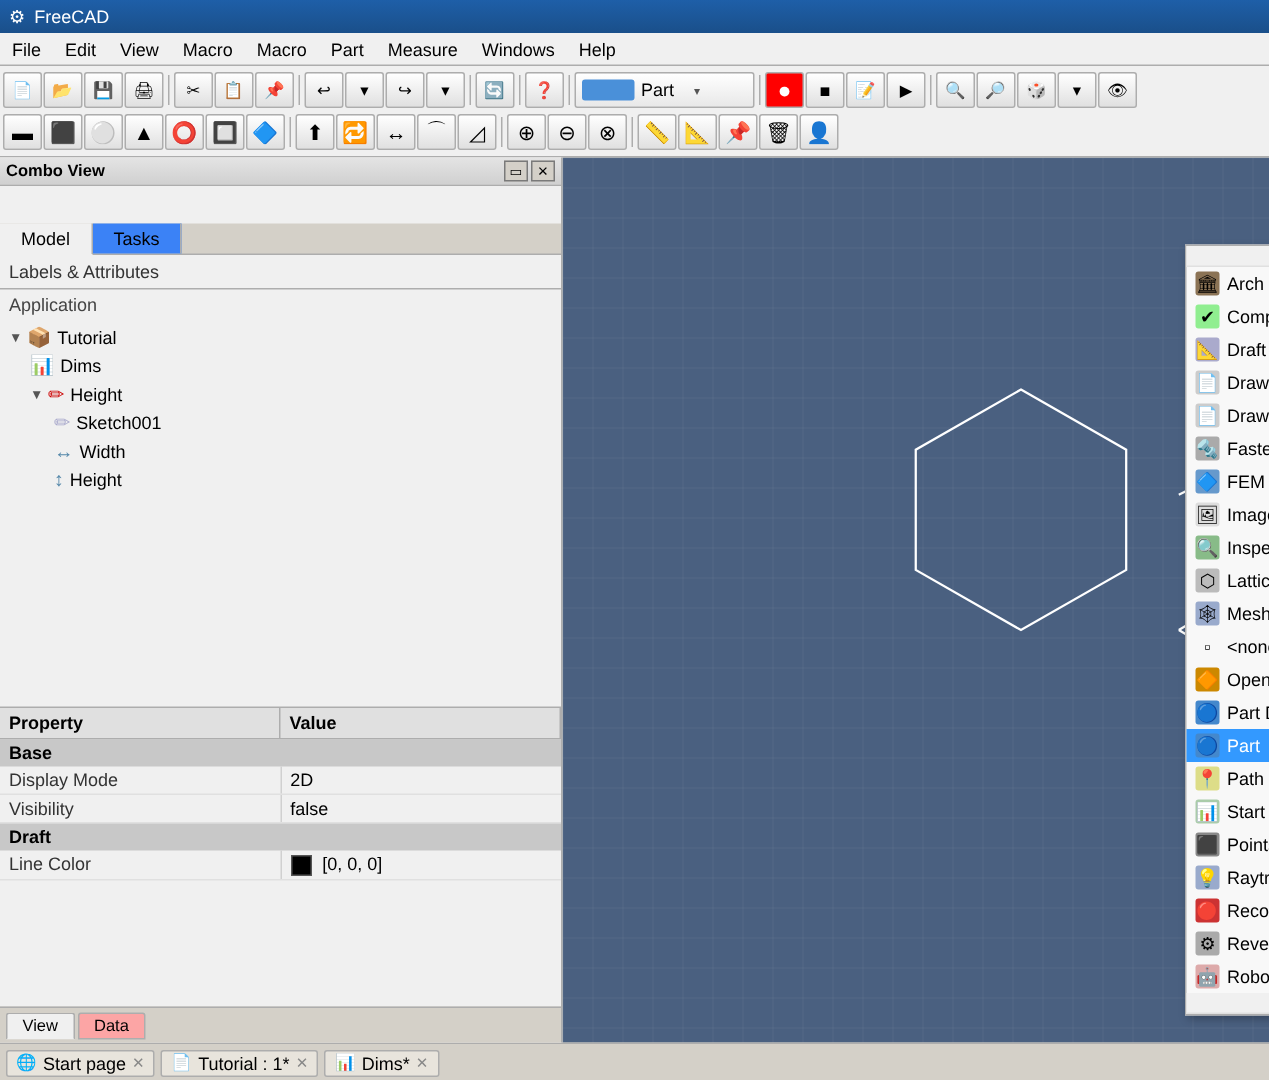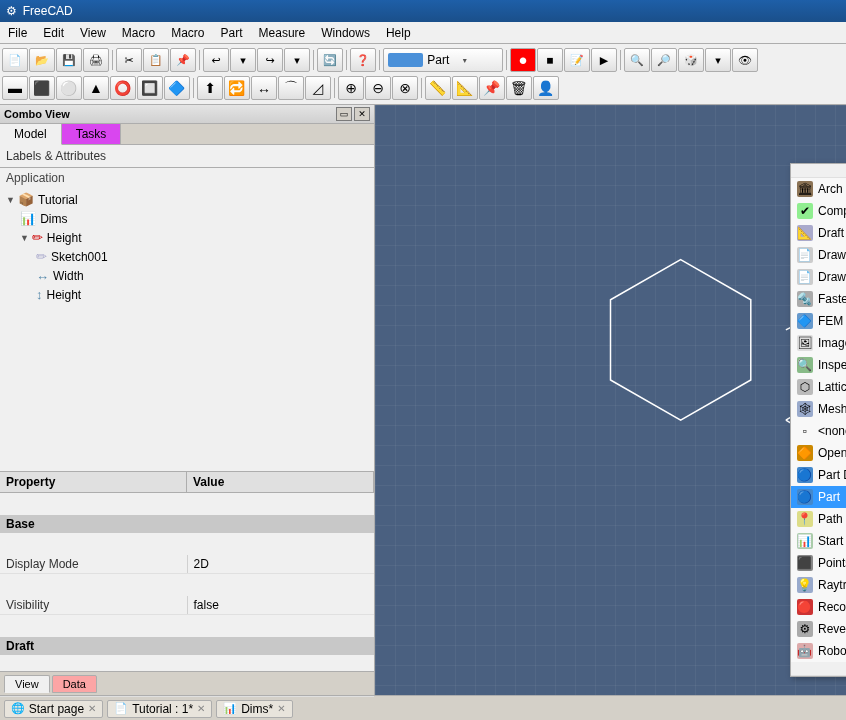"Model" #tabs-bar { margin-top: none -> 25px }
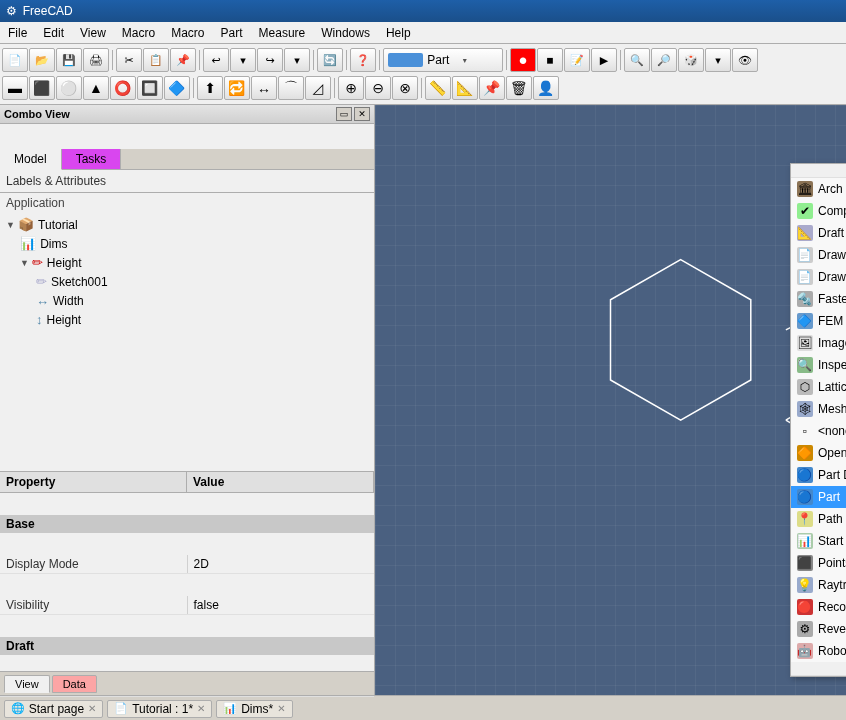"Tasks" .tab { background: #d946ef -> #3b82f6 }
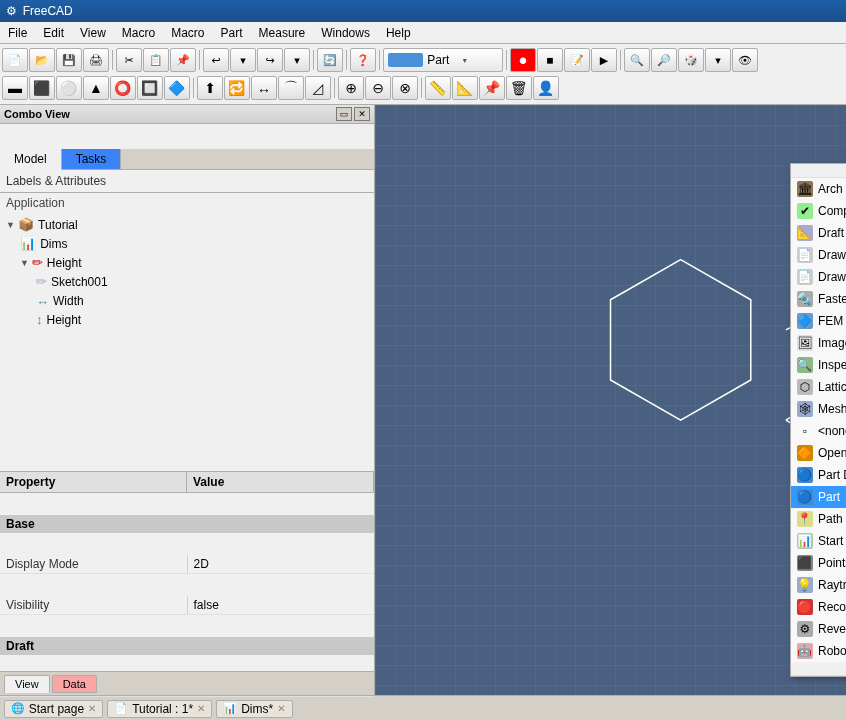"Property" #property-panel { gap: 22px -> none }
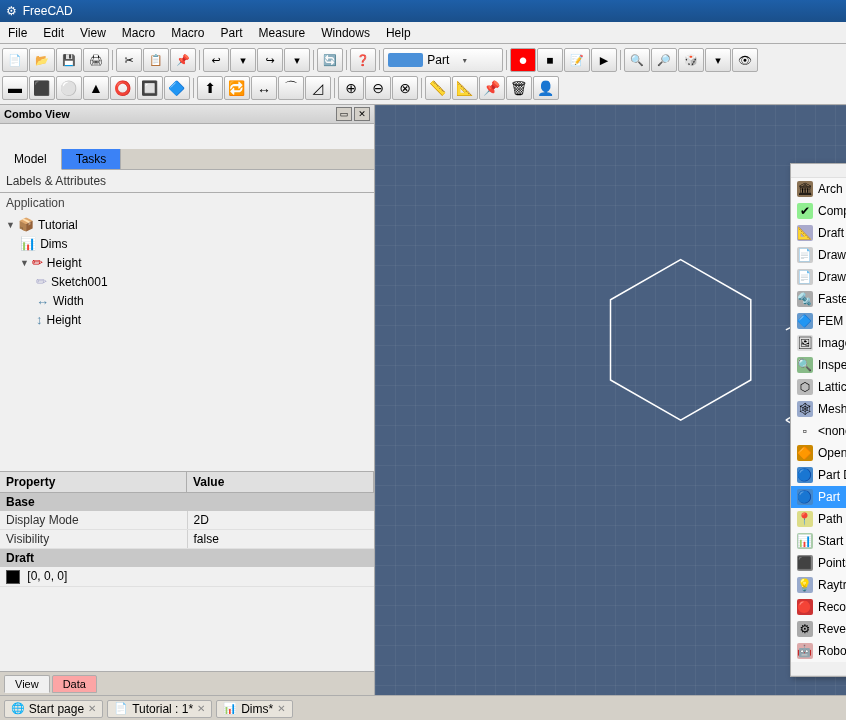"Line Color" div.prop-name { html: none -> <div>Line Color</div> }
